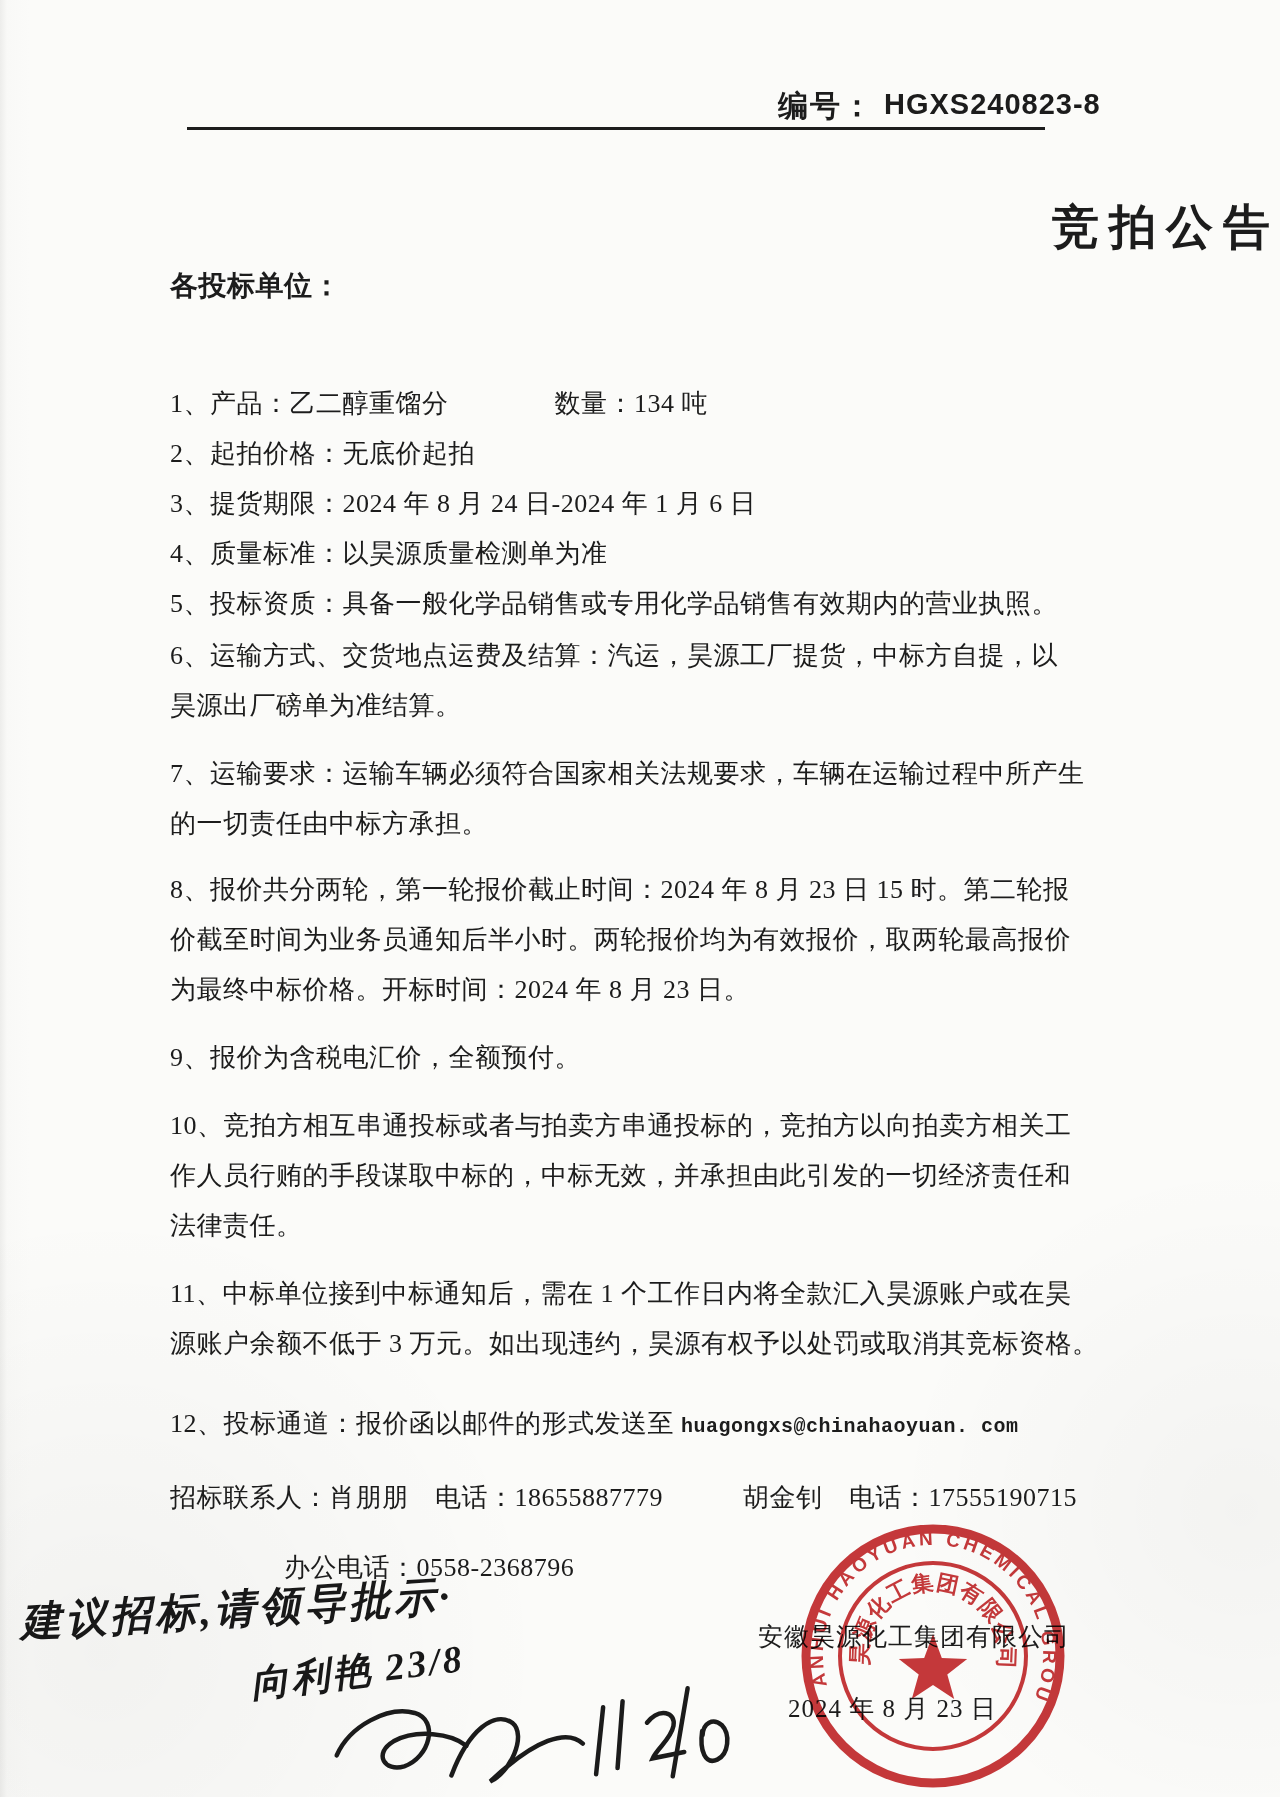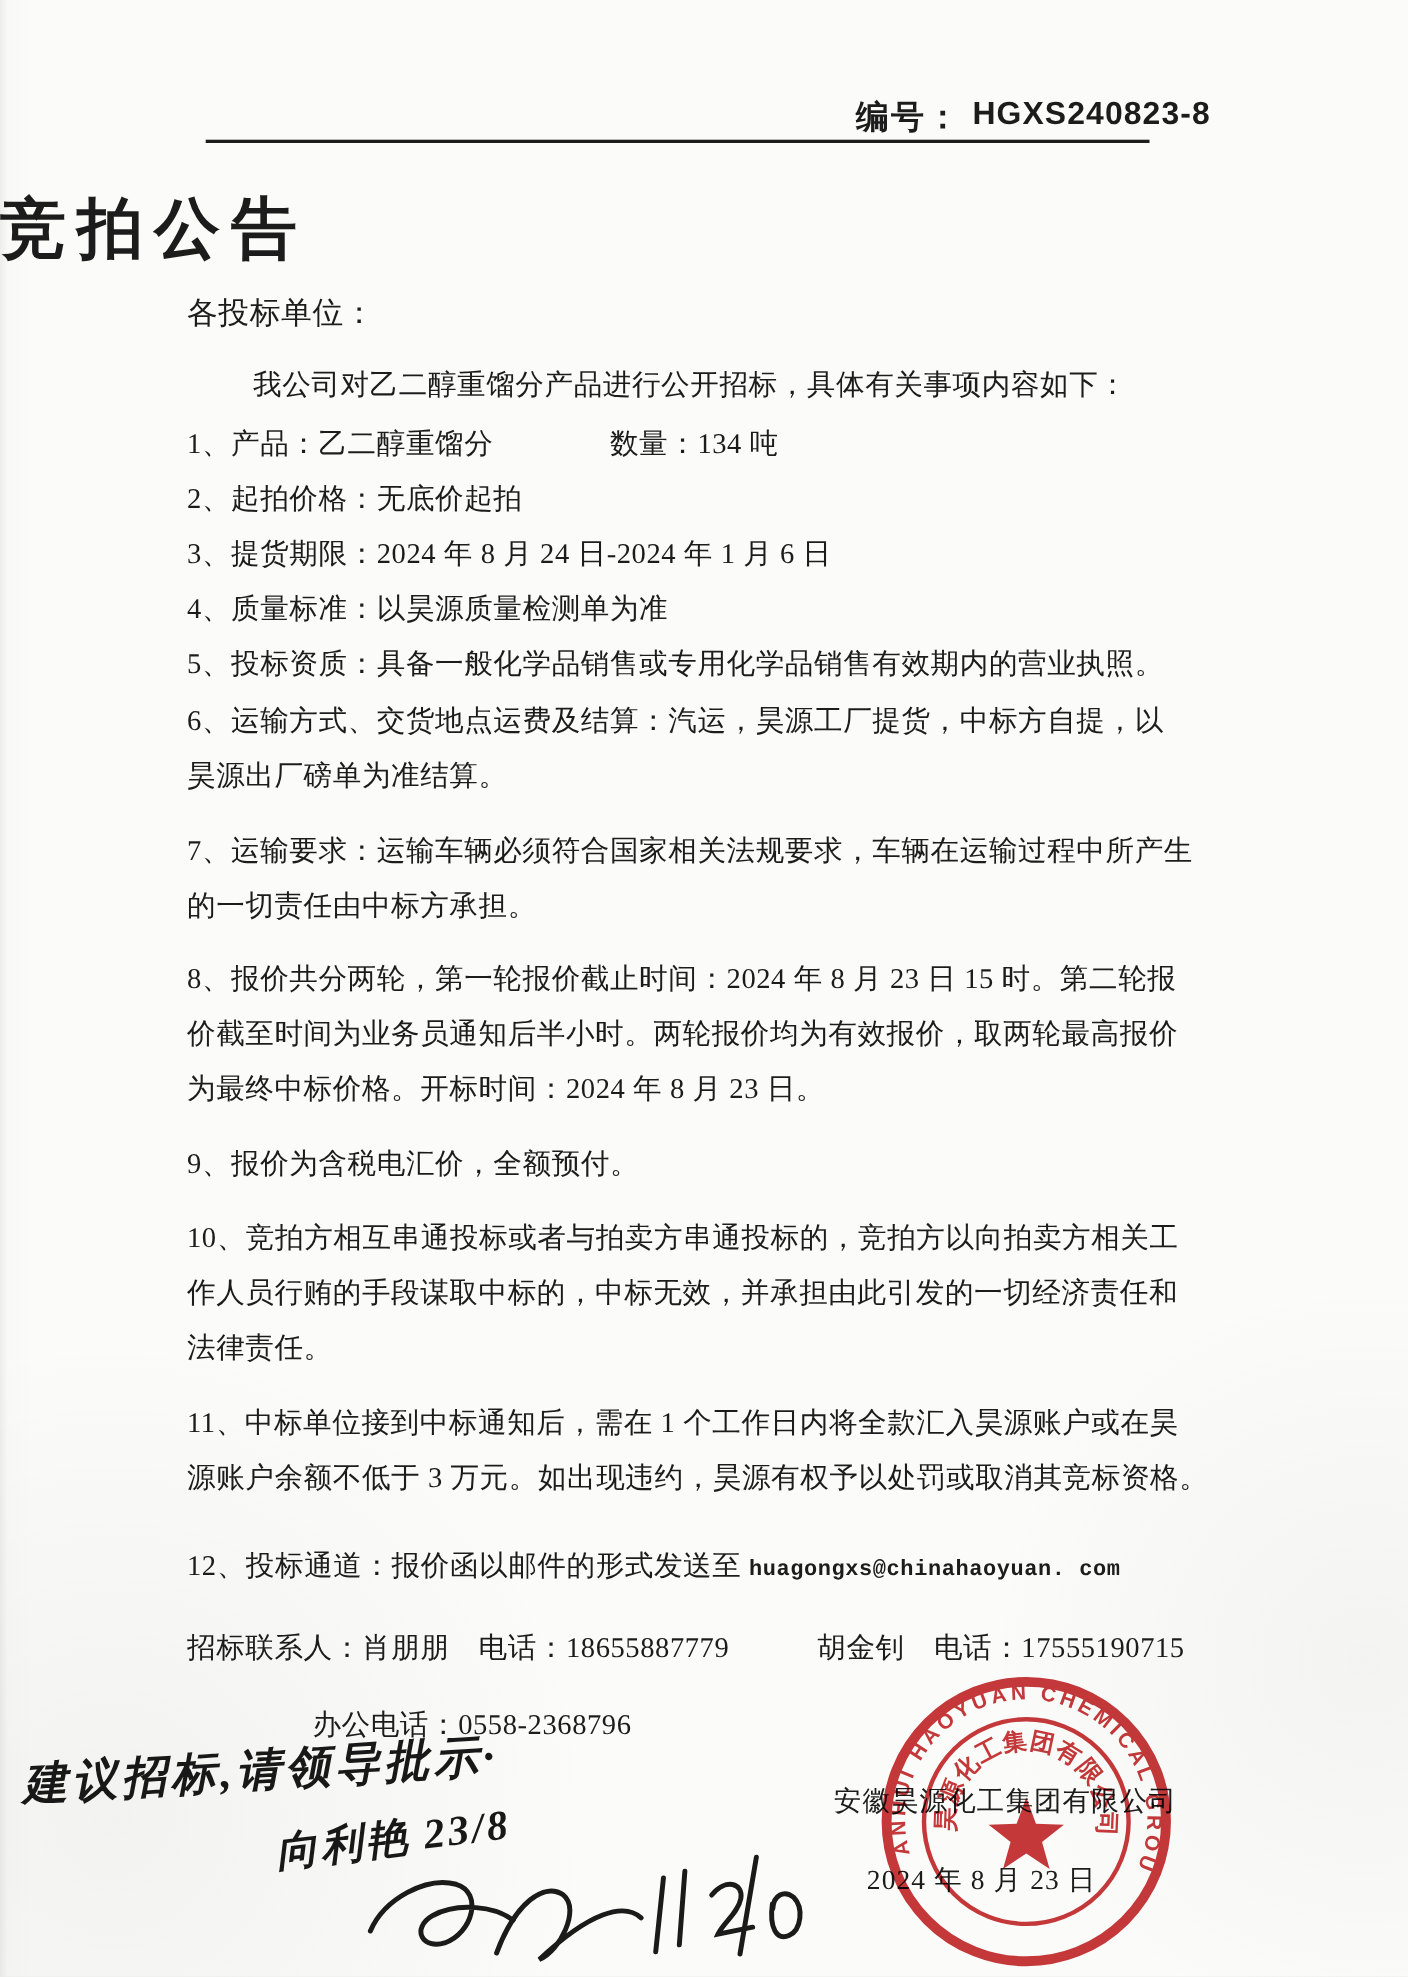"竞拍公告" .page-title { font-size: 60px -> 47px; text-align: left -> right; top: 168px -> 196px }
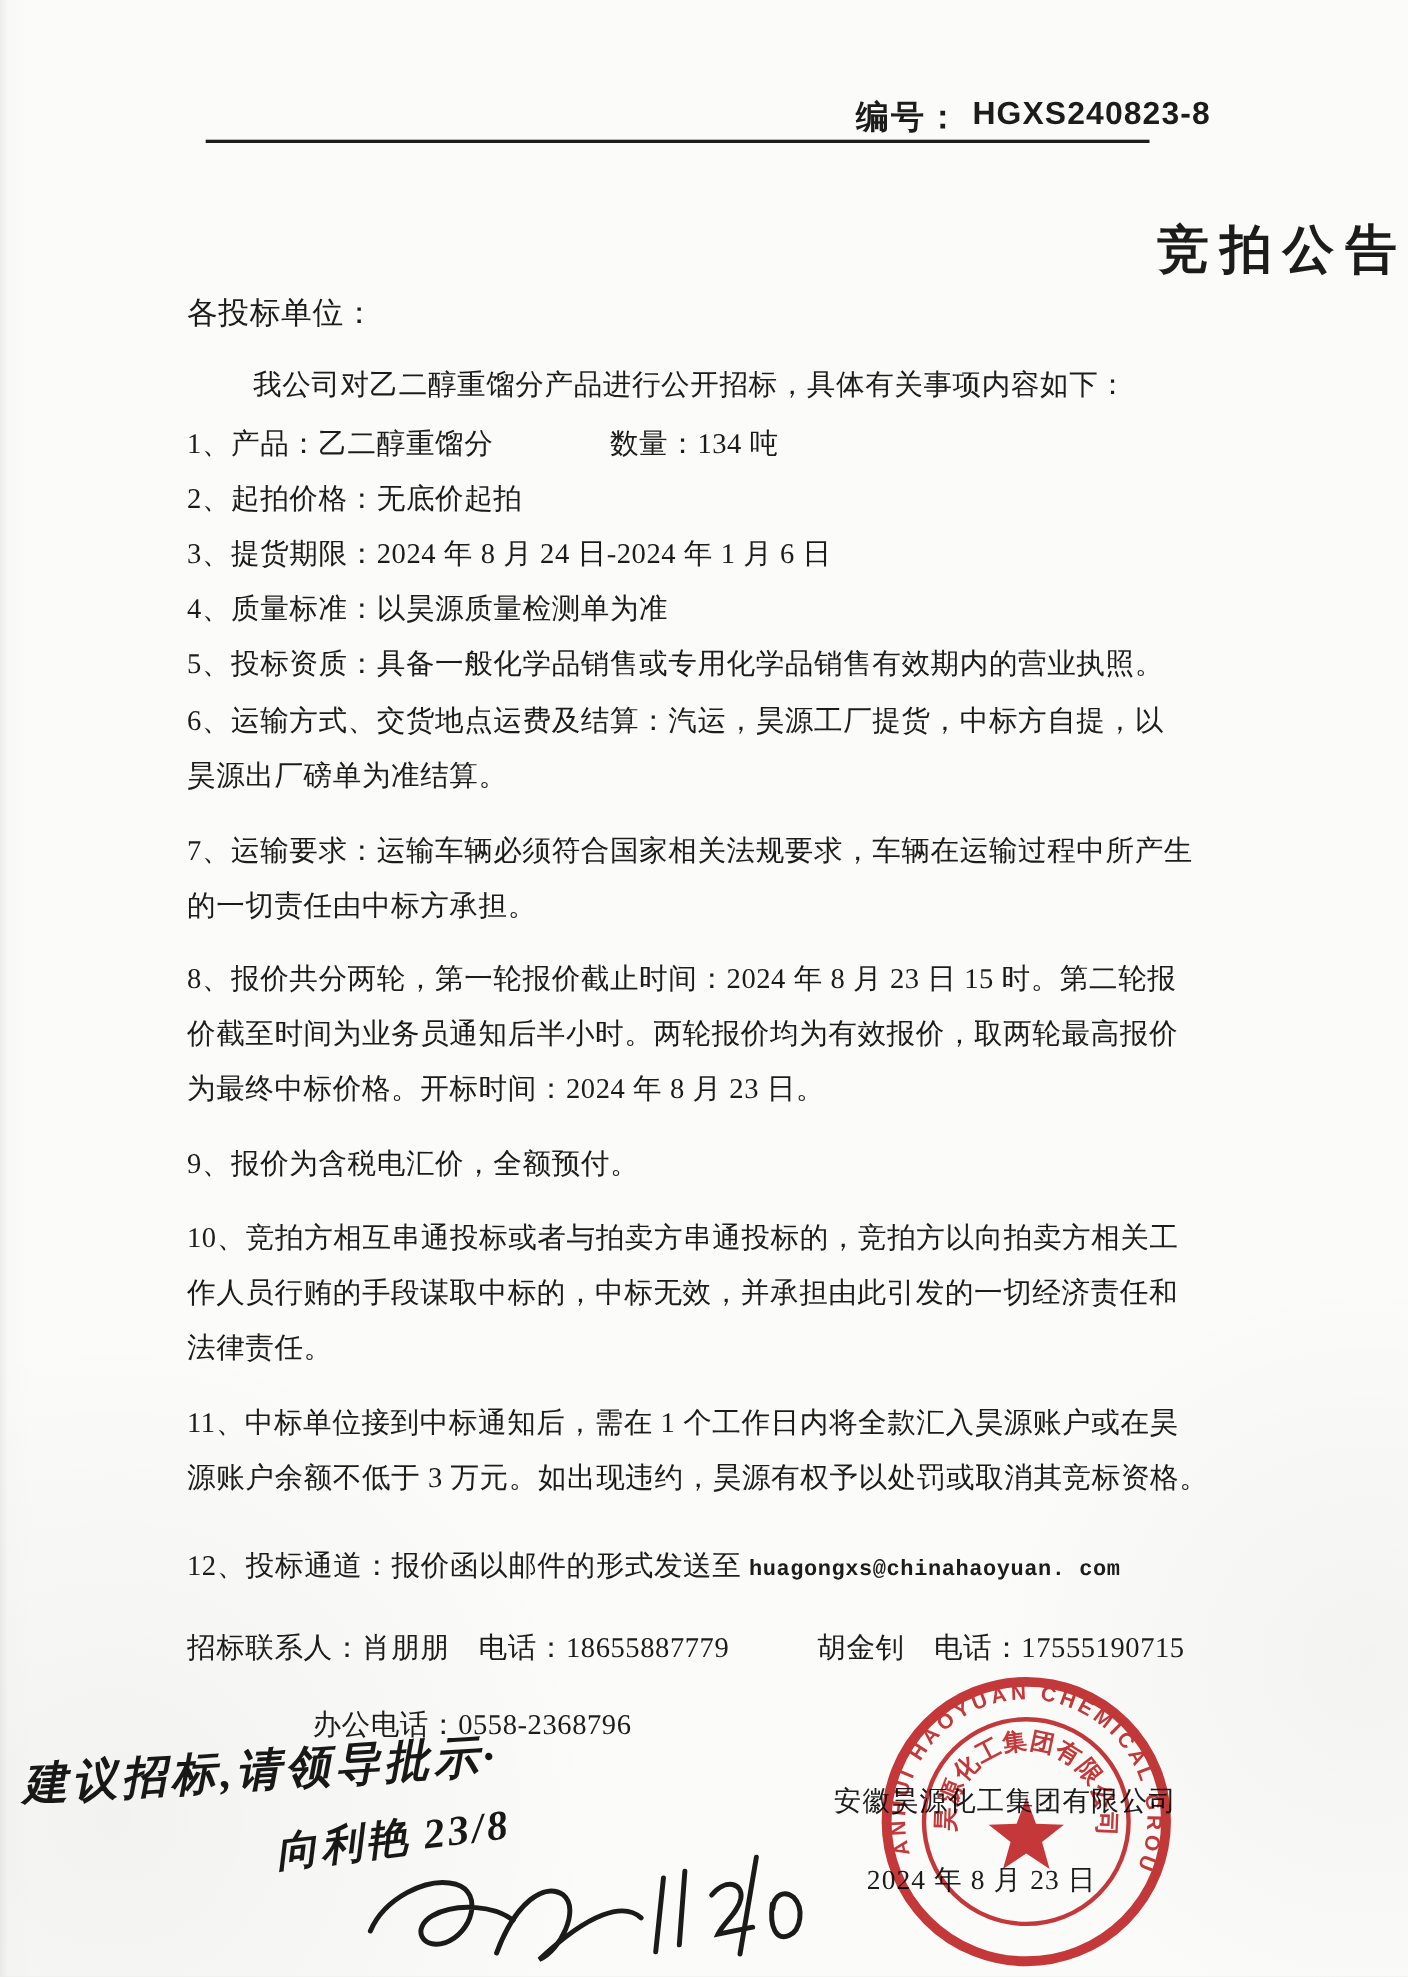"各投标单位：" .salutation { font-weight: normal -> bold }
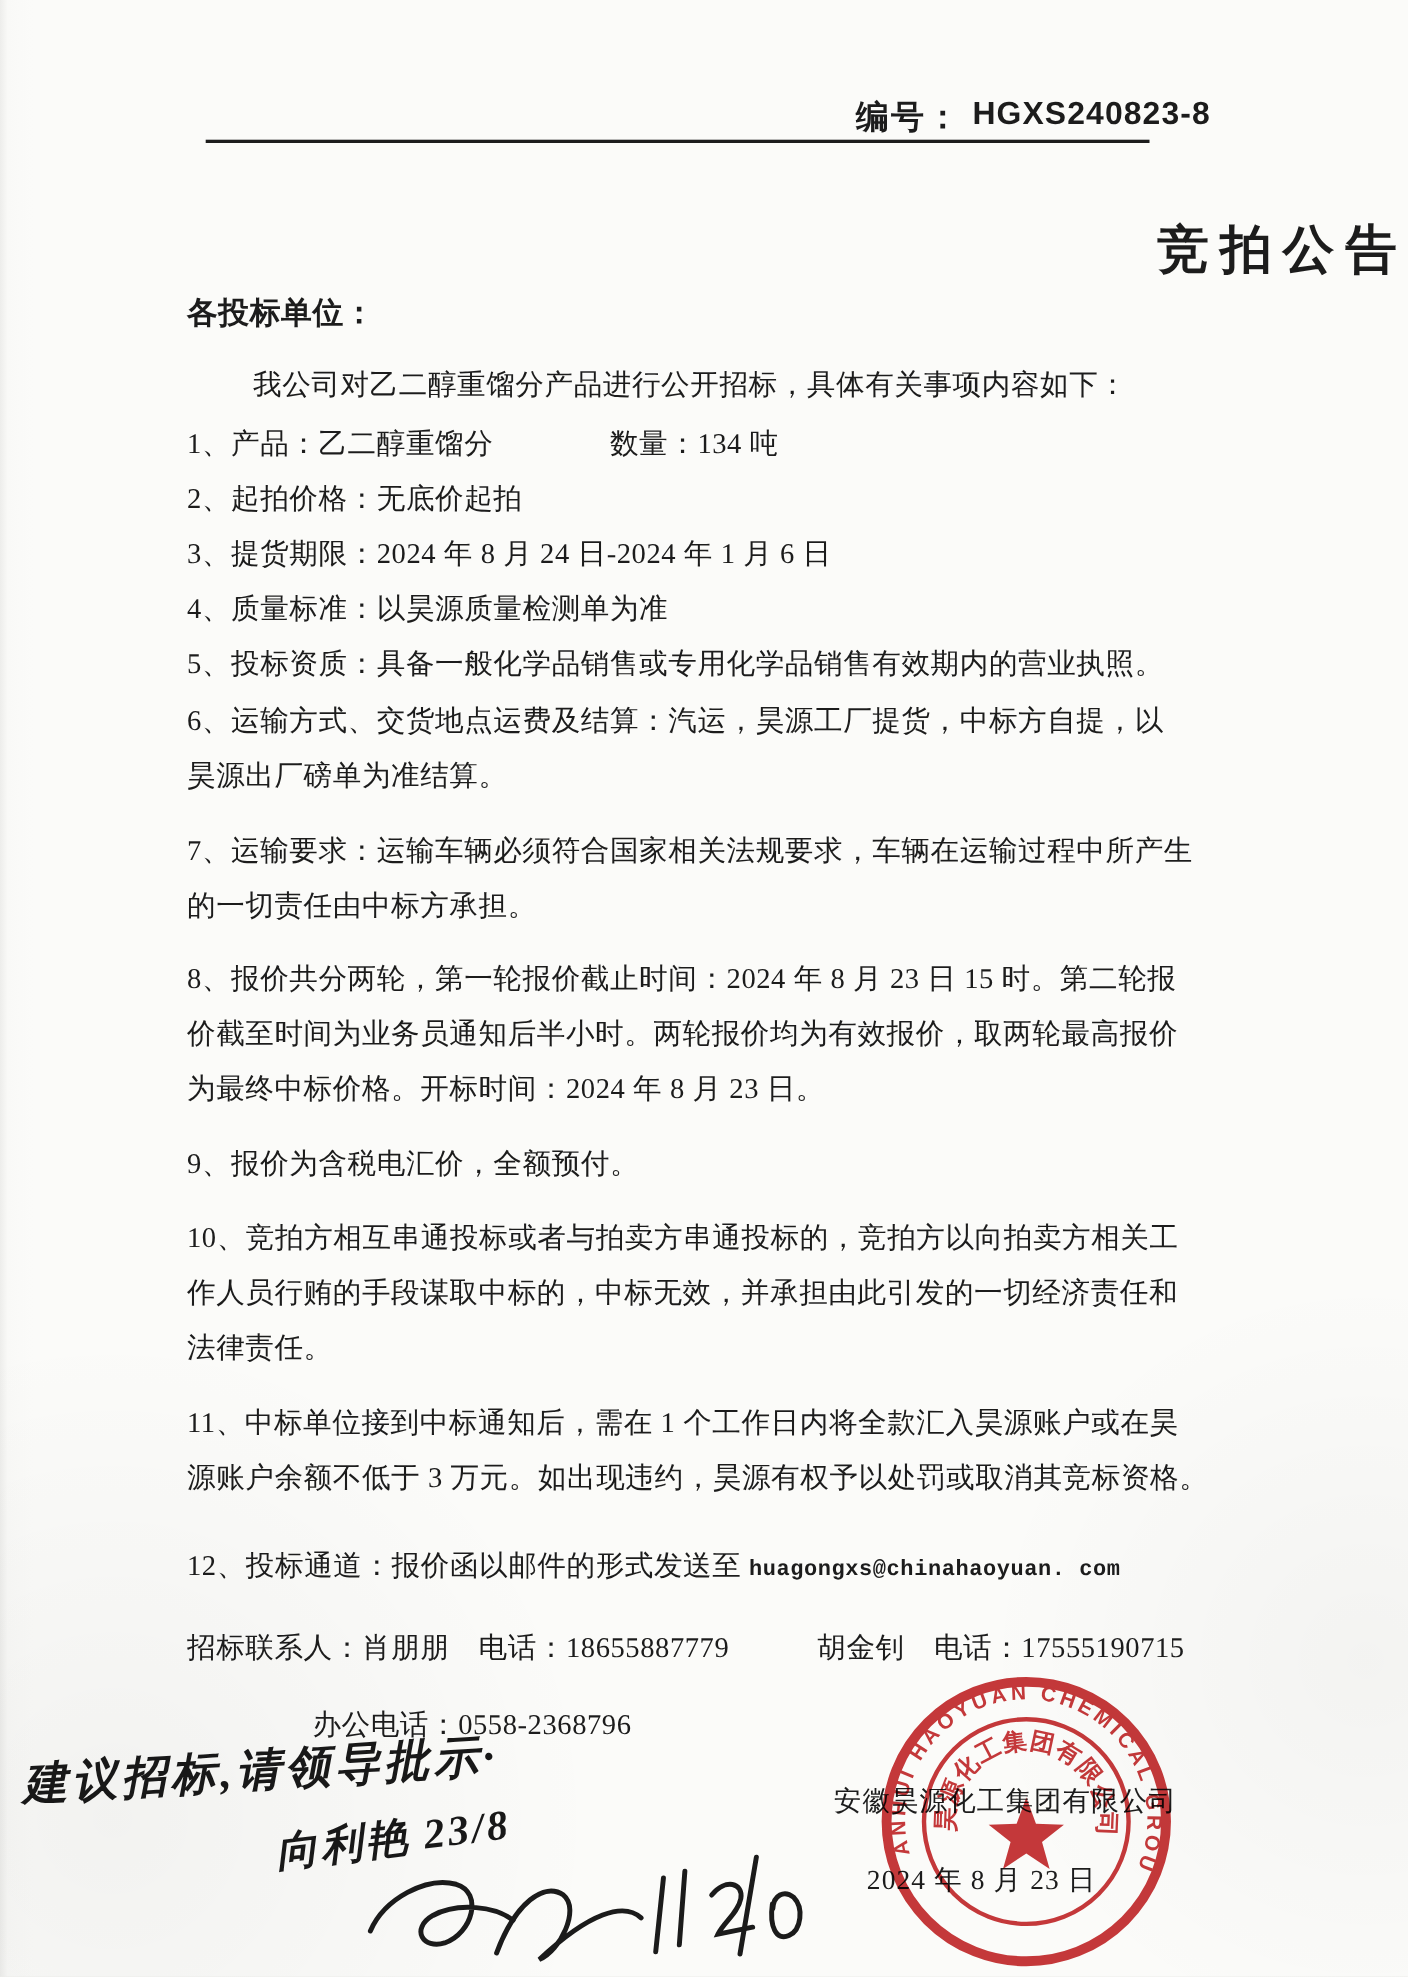"我公司对乙二醇重馏分产品进行公开招标，具体有关事项内容如下：" div.abs { html: <div>我公司对乙二醇重馏分产品进行公开招标，具体有关事项内容如下：</div> -> none }
